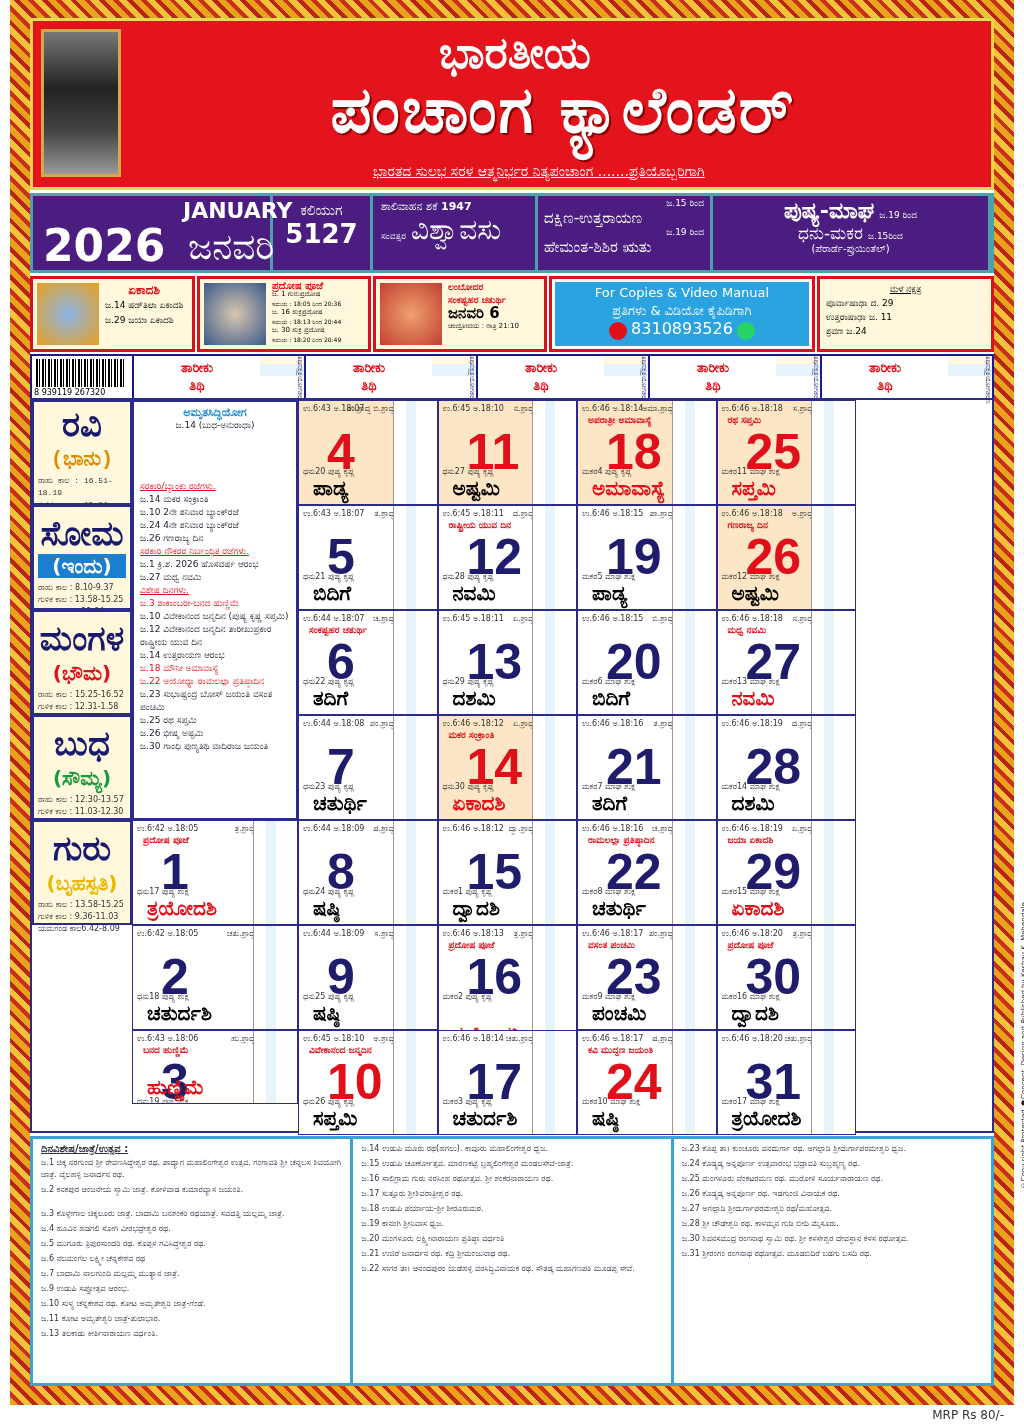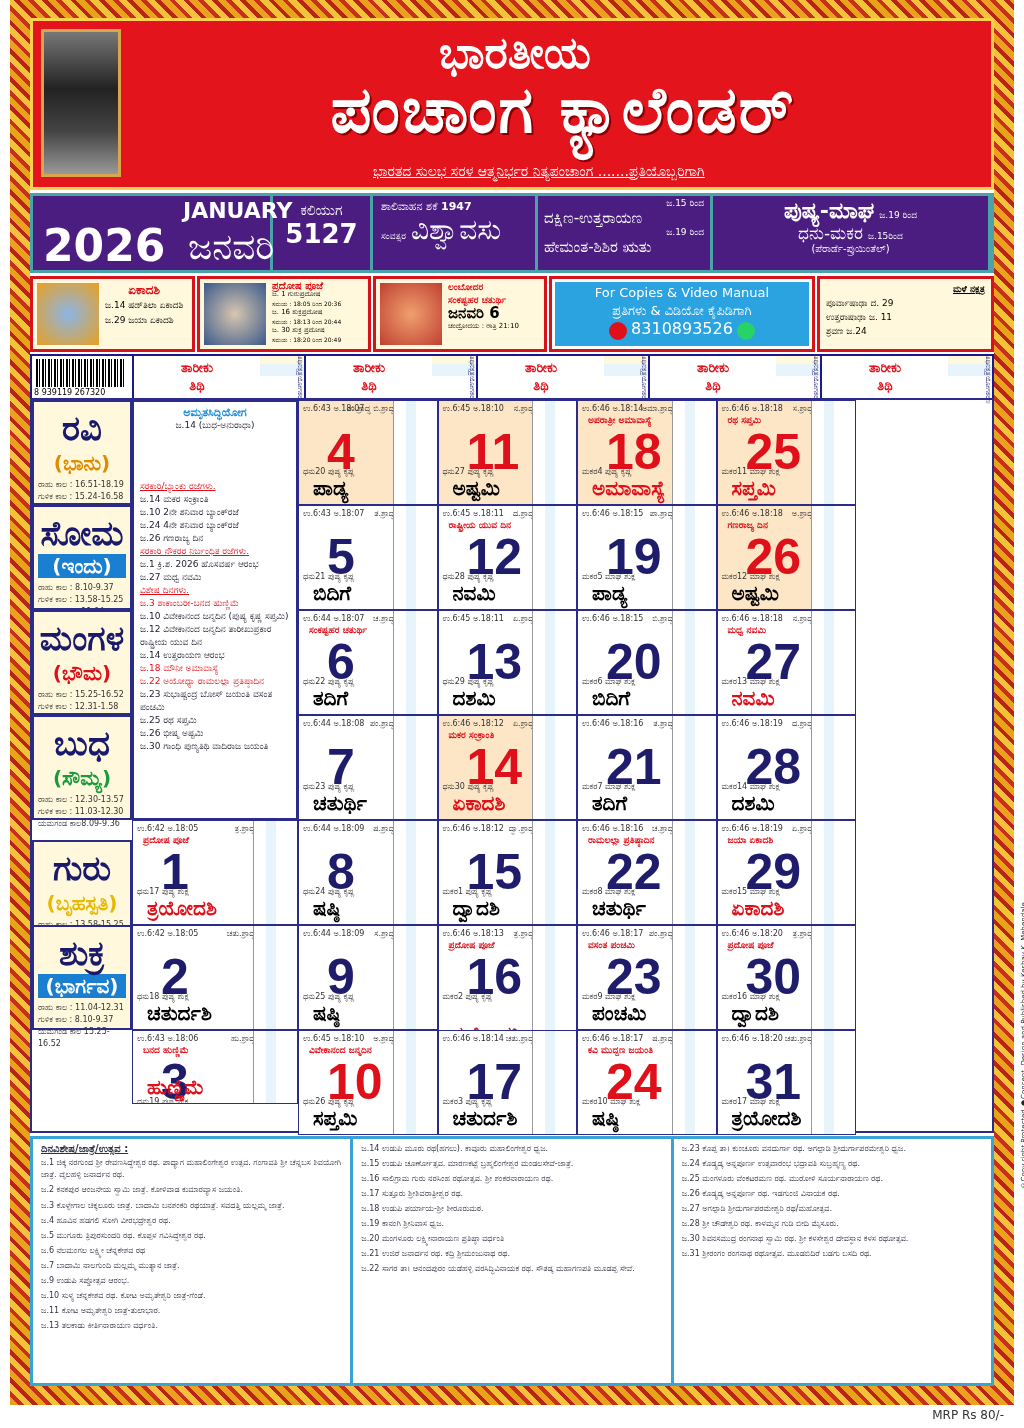"ಮಳೆ ನಕ್ಷತ್ರ" div { font-weight: bold -> normal; text-align: right -> center }
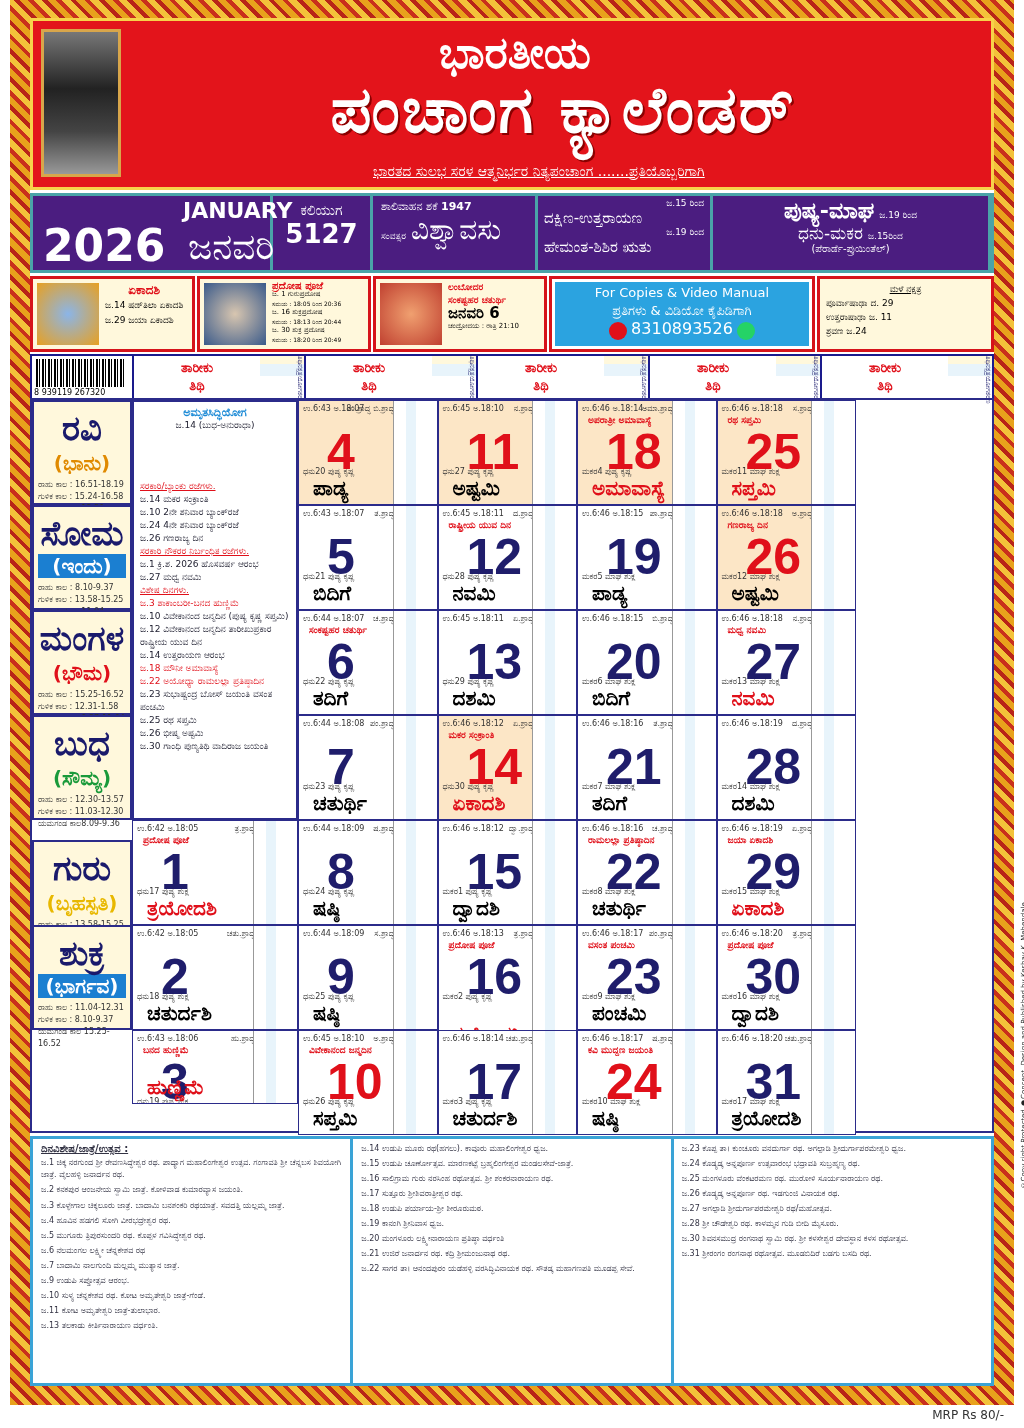"ರವಿ" div.wd { font-family: none -> Liberation Mono, monospace }
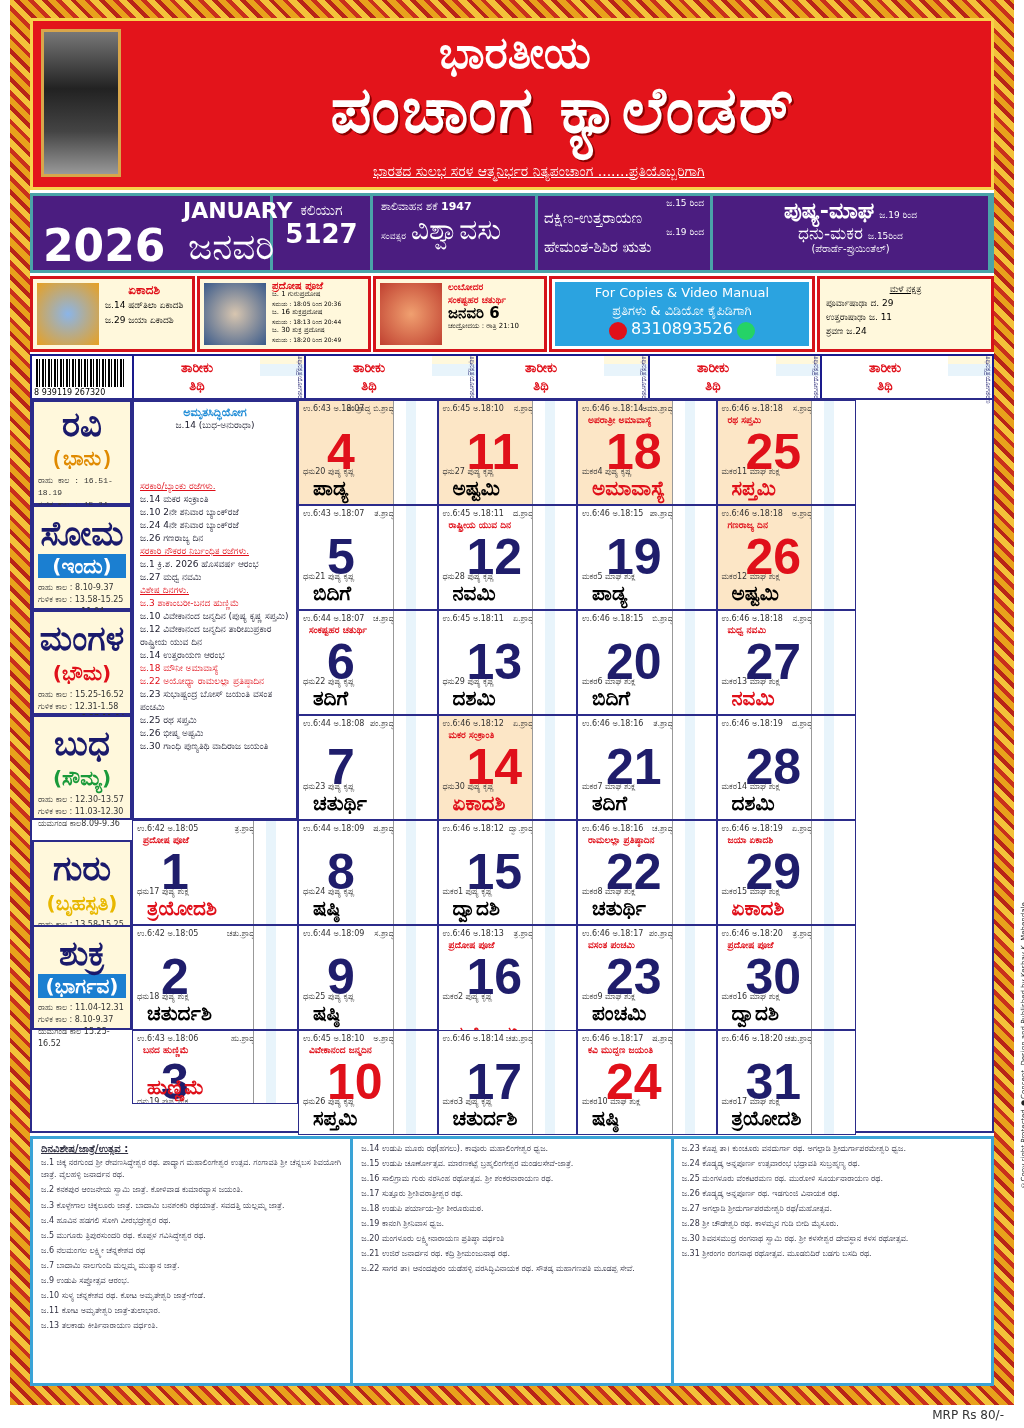"ಗುರು" div.wd { top: 440px -> 420px }
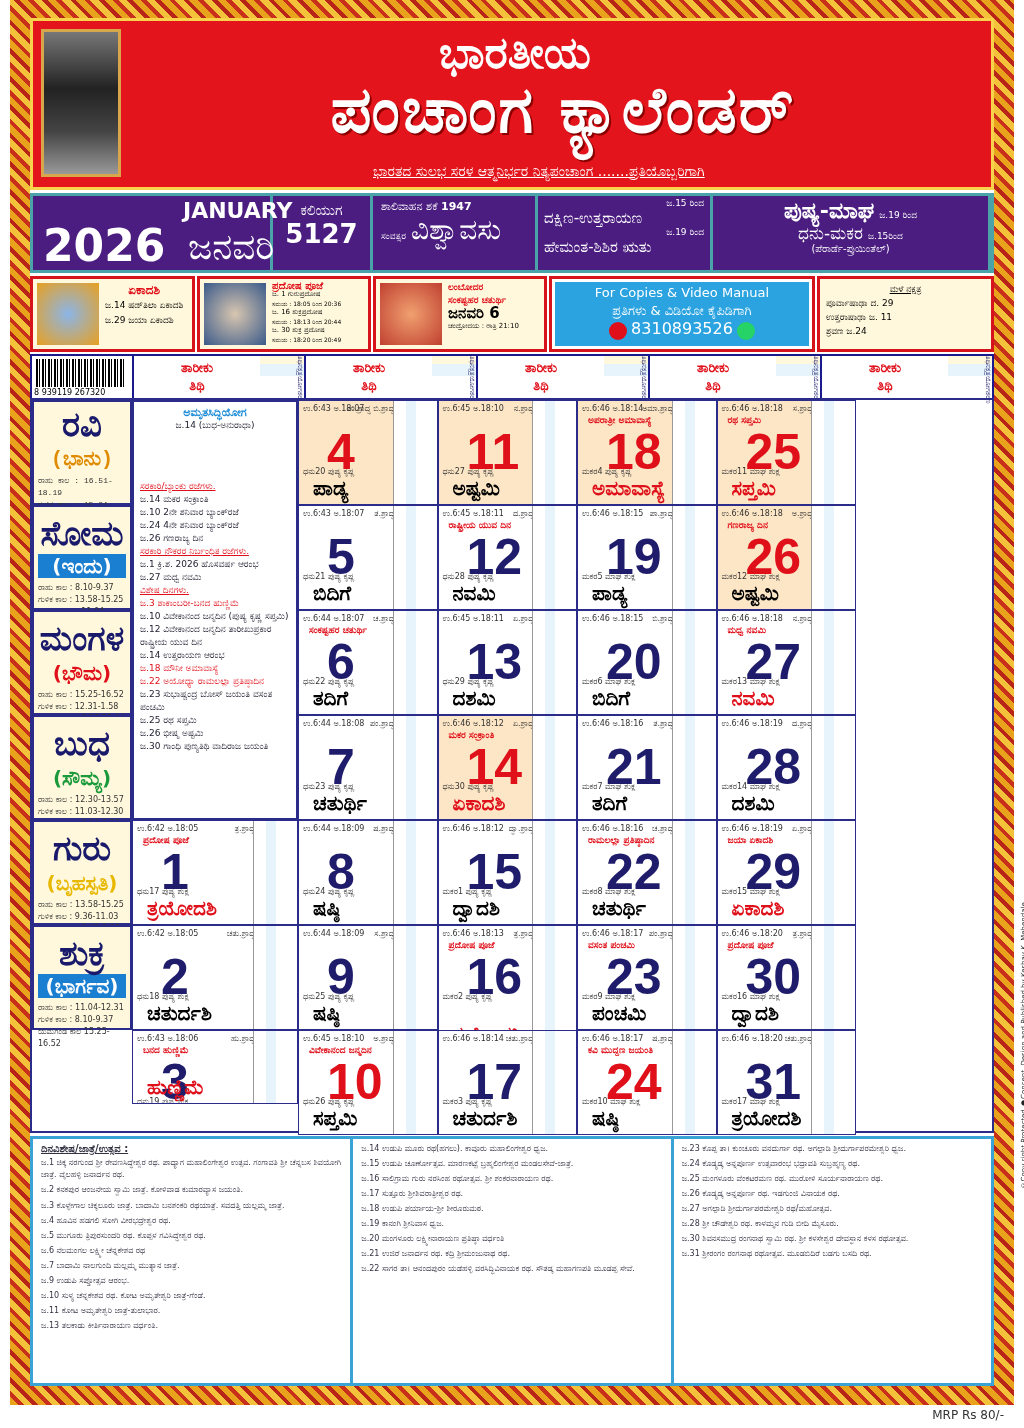"ಶುಕ್ರ" div.wd { html: <div> <div>ಶುಕ್ರ</div> <div>(ಭಾರ್ಗವ)</div> <div> <div>ರಾಹು ಕಾಲ : 11.04-12.31</div> <div>ಗುಳಿಕ ಕಾಲ : 8.10-9.37</div> <div>ಯಮಗಂಡ ಕಾಲ 15.25-16.52</div> </div> </div> -> none }
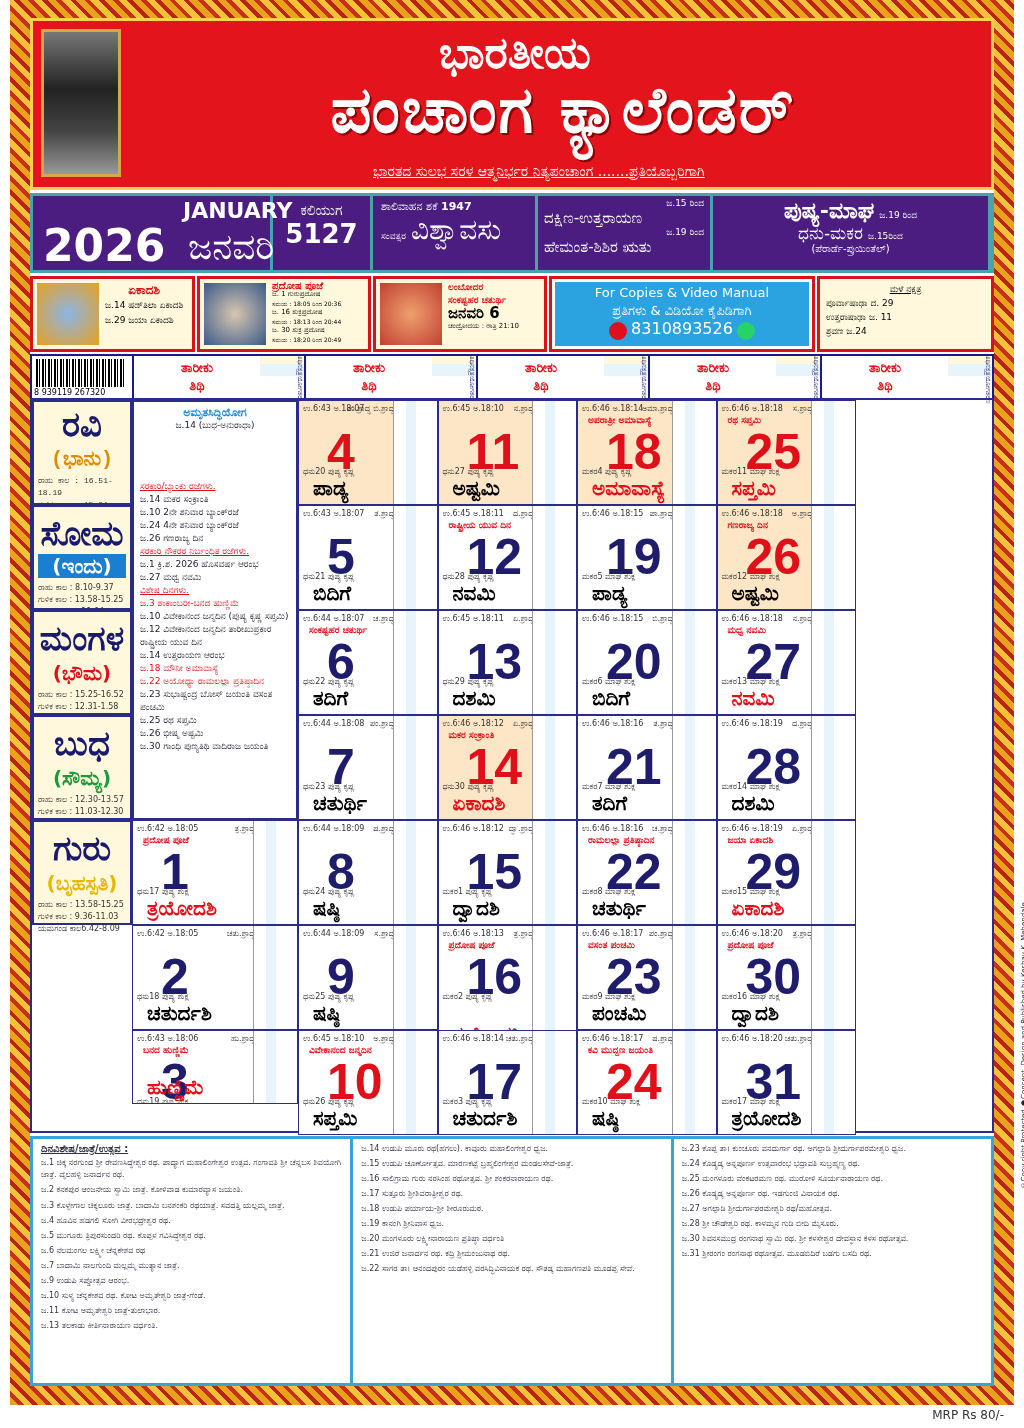"ಜ.2 ಕನಕಪುರ ಆಂಜನೇಯ ಸ್ವಾಮಿ ಜಾತ್ರೆ." div { margin-bottom: 4px -> 12px }
